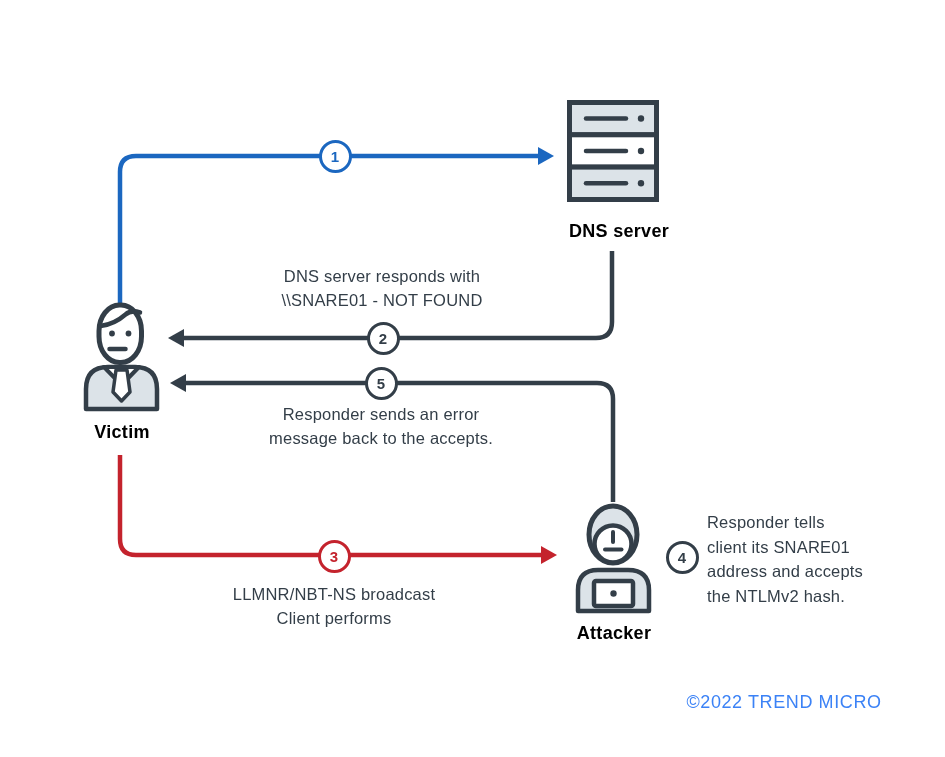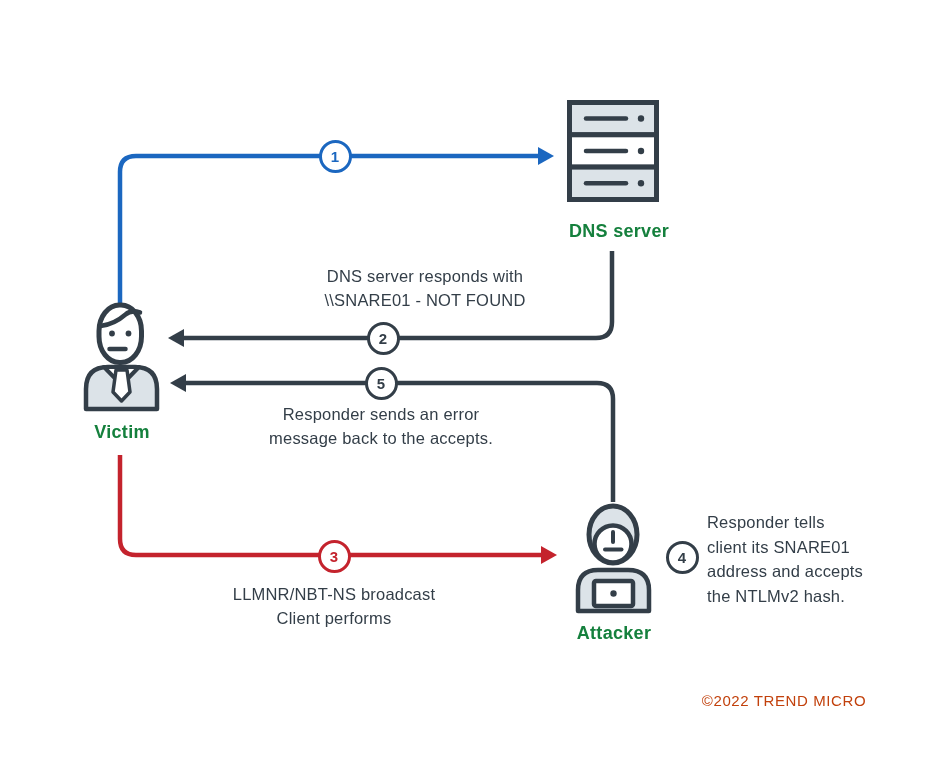"DNS server" .node-label { color: #15803d -> #000000 }
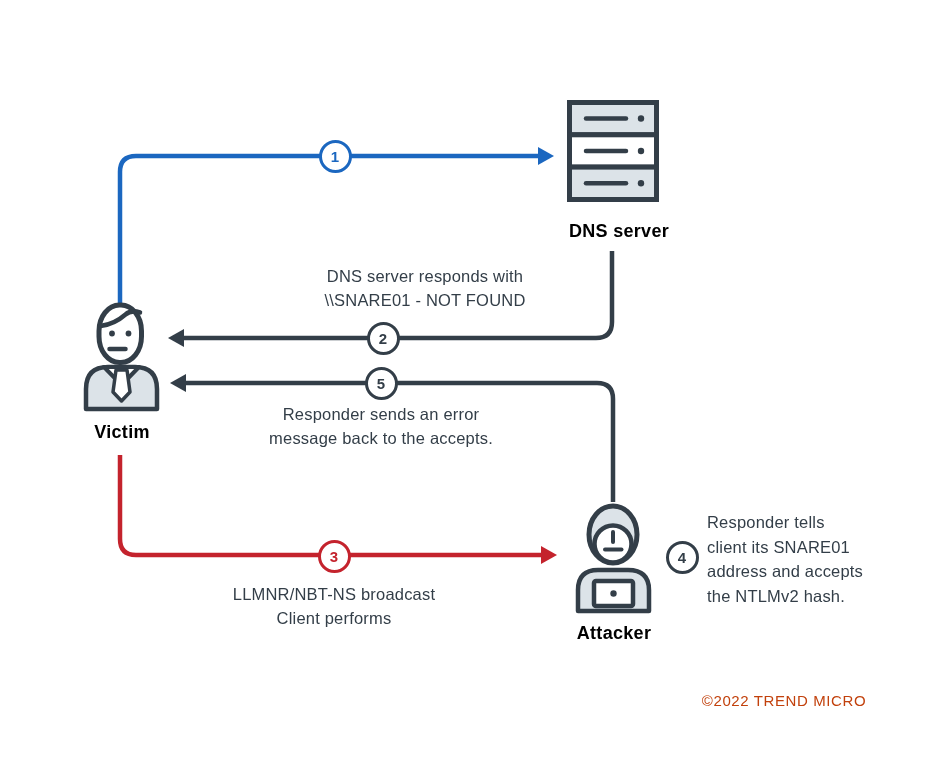"DNS server responds with" div.txt { margin-left: 43px -> none }
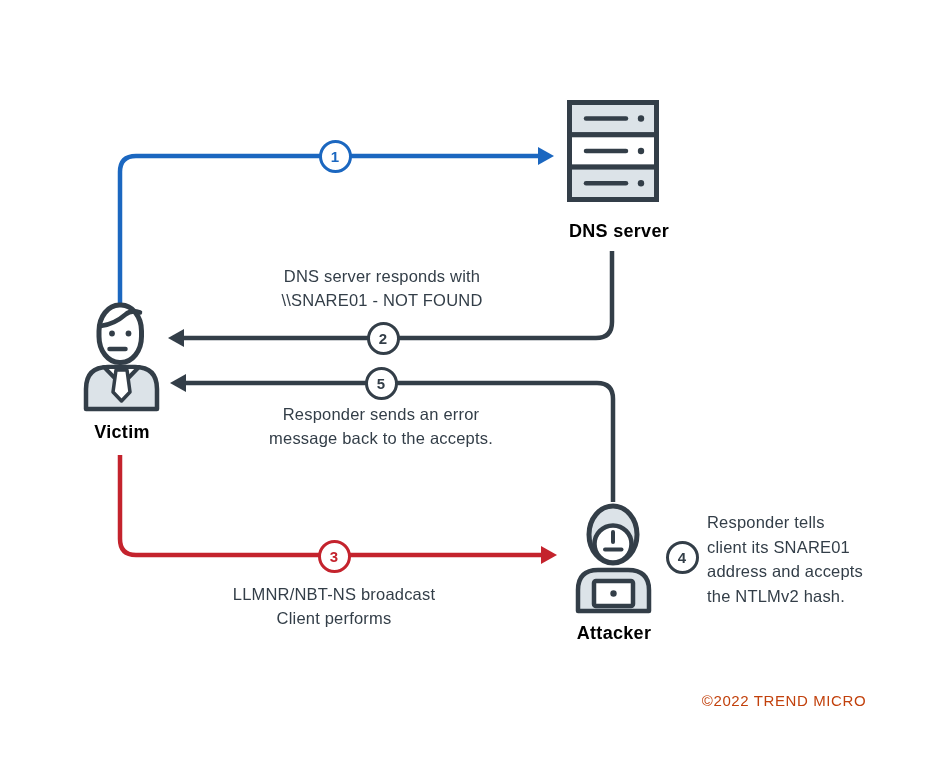"©2022 TREND MICRO" .copyright { color: #c2410c -> #3b82f6; font-size: 15px -> 18px }
